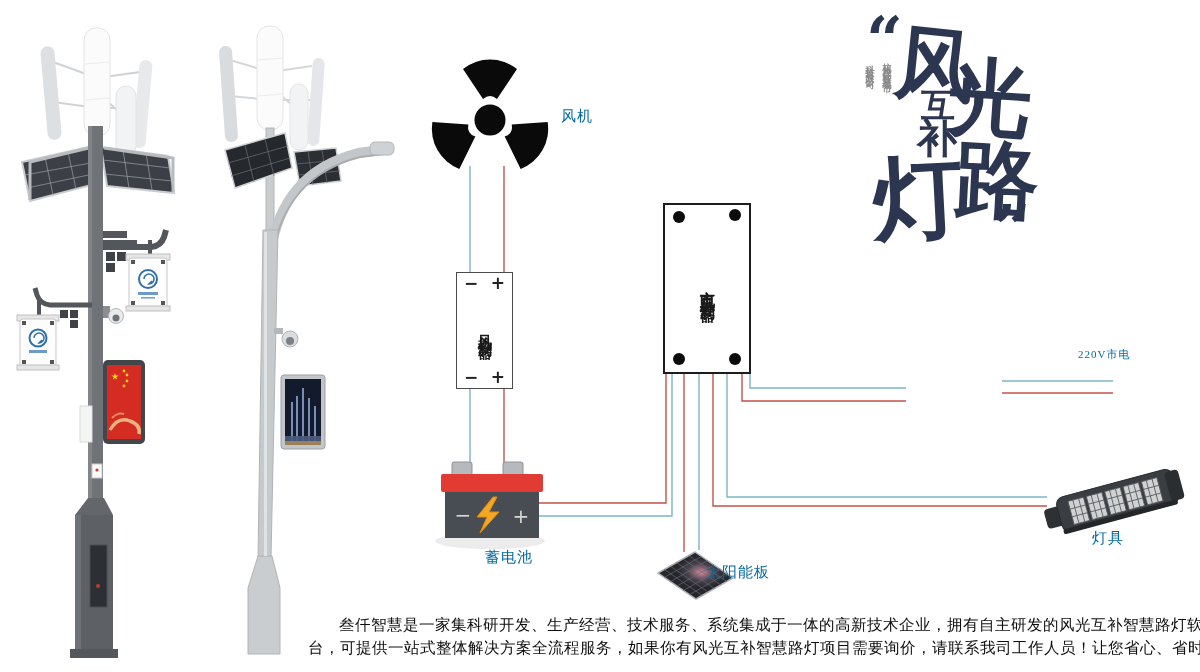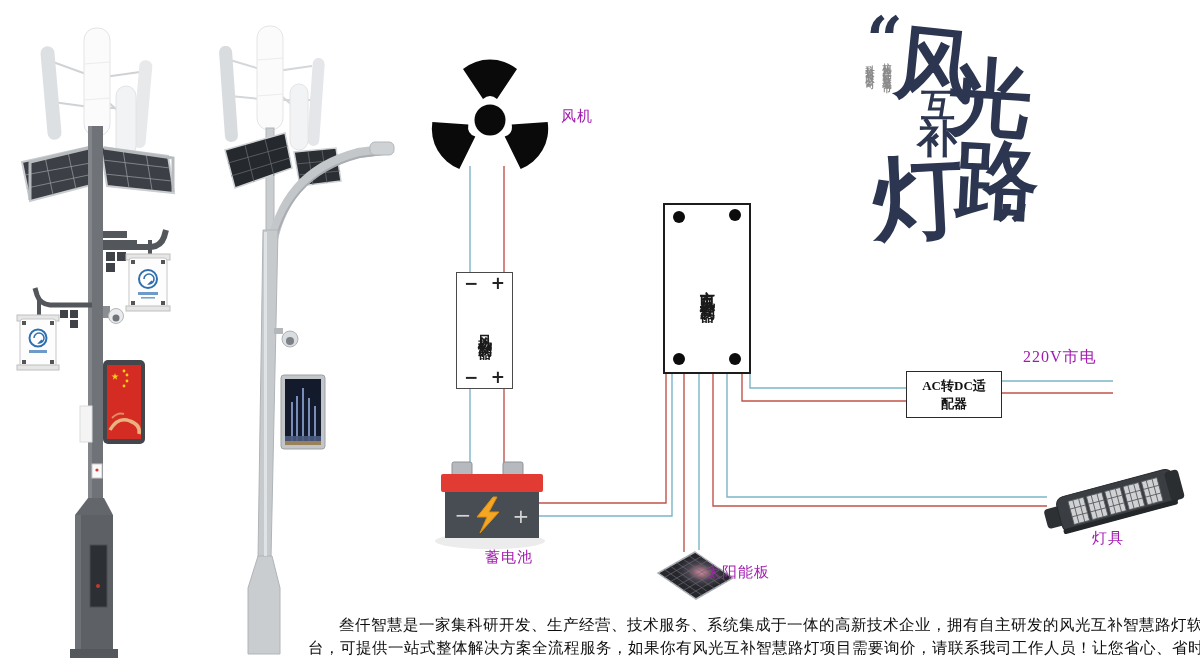"风机" .diag-label { color: #a21caf -> #0369a1 }
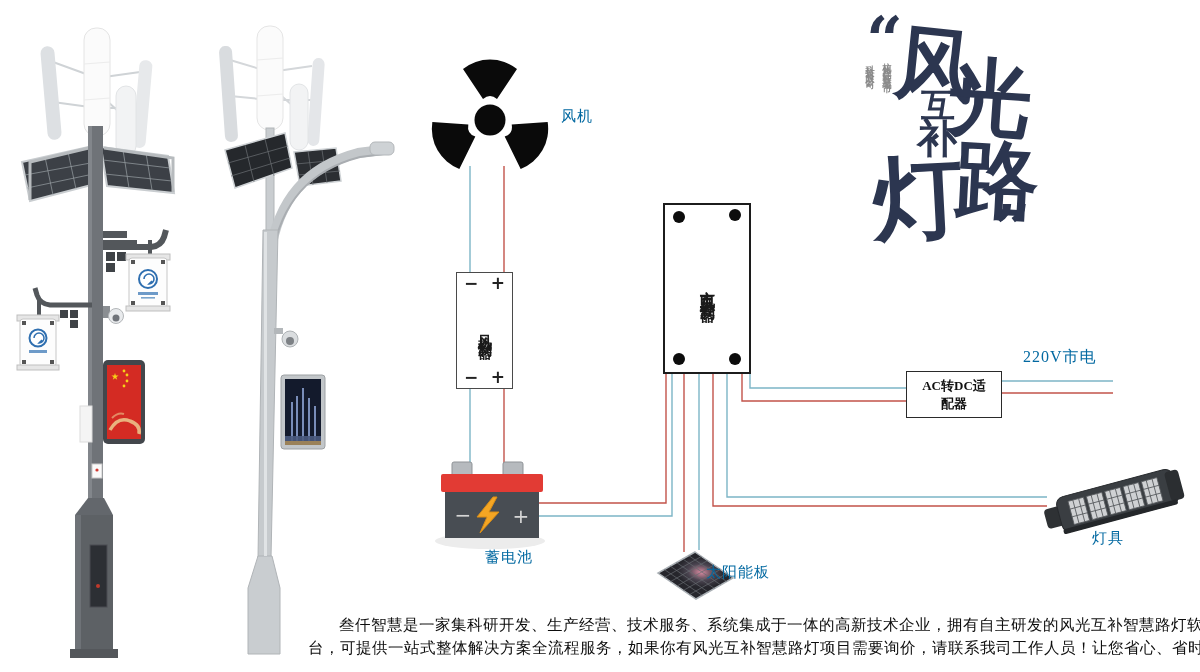"220V市电" div.diag-label { font-size: 16px -> 11px; left: 1023px -> 1078px }
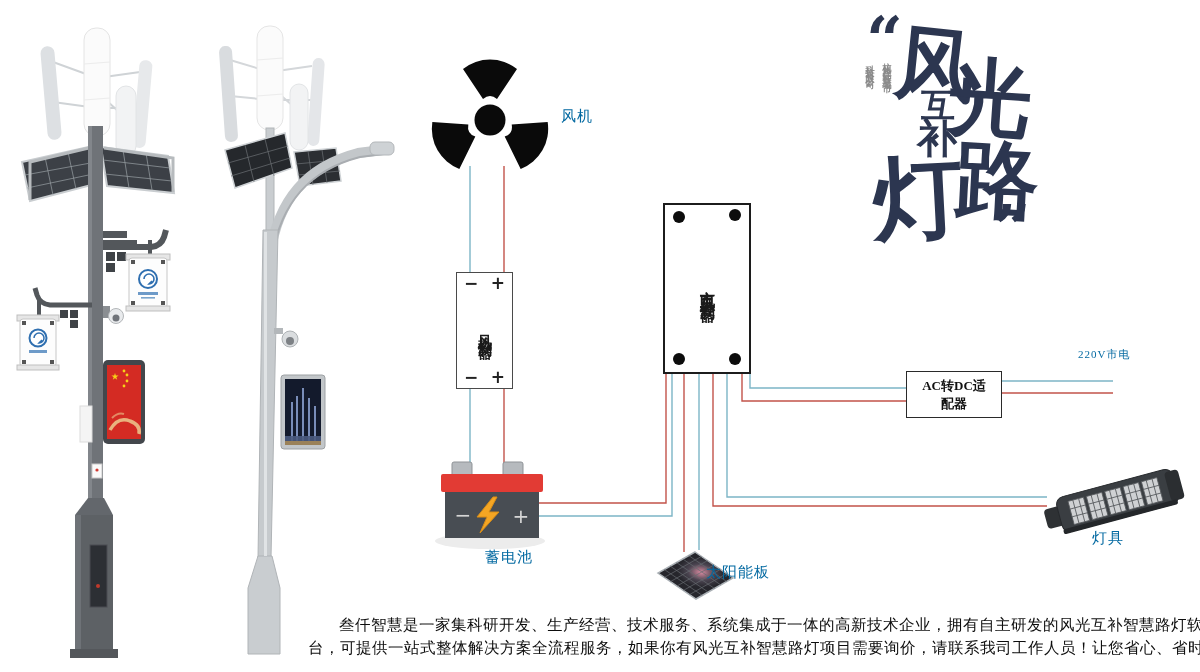"AC转DC适配器" div.diag-box { html: <div> <div> <span>AC转DC适配器</span> </div> </div> -> none }
